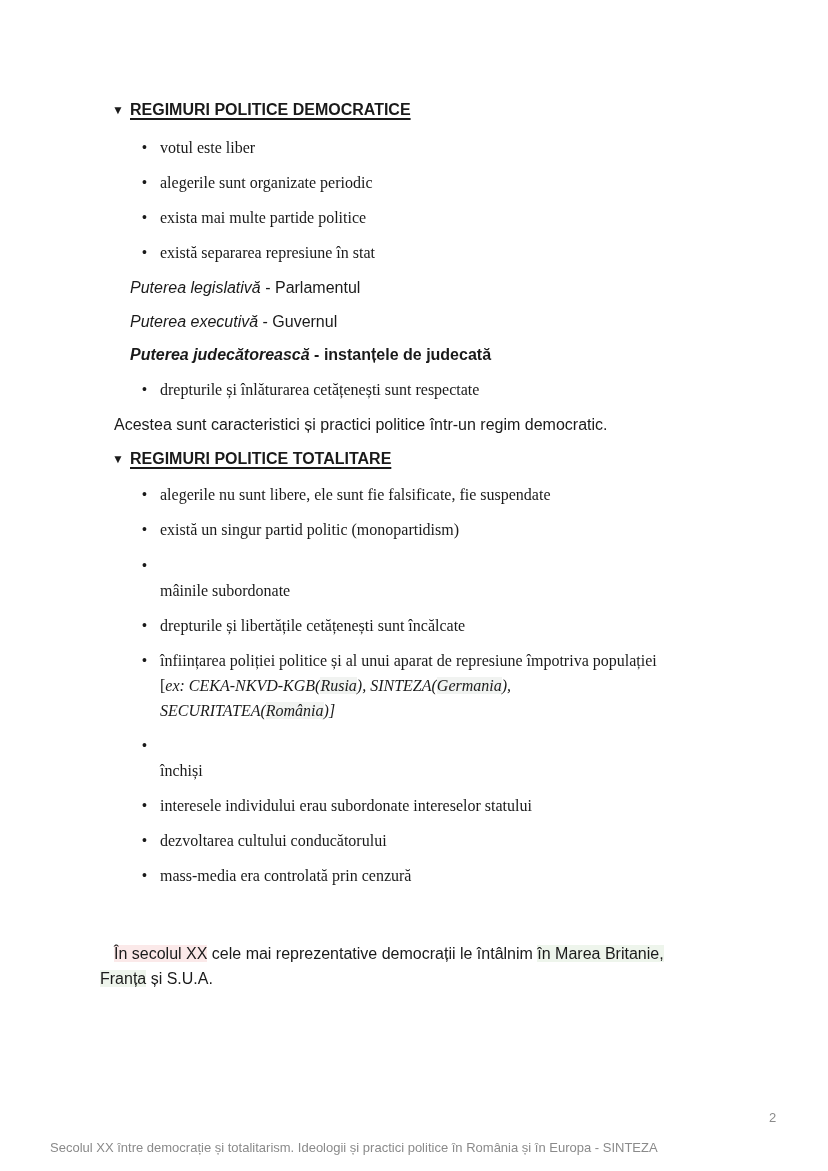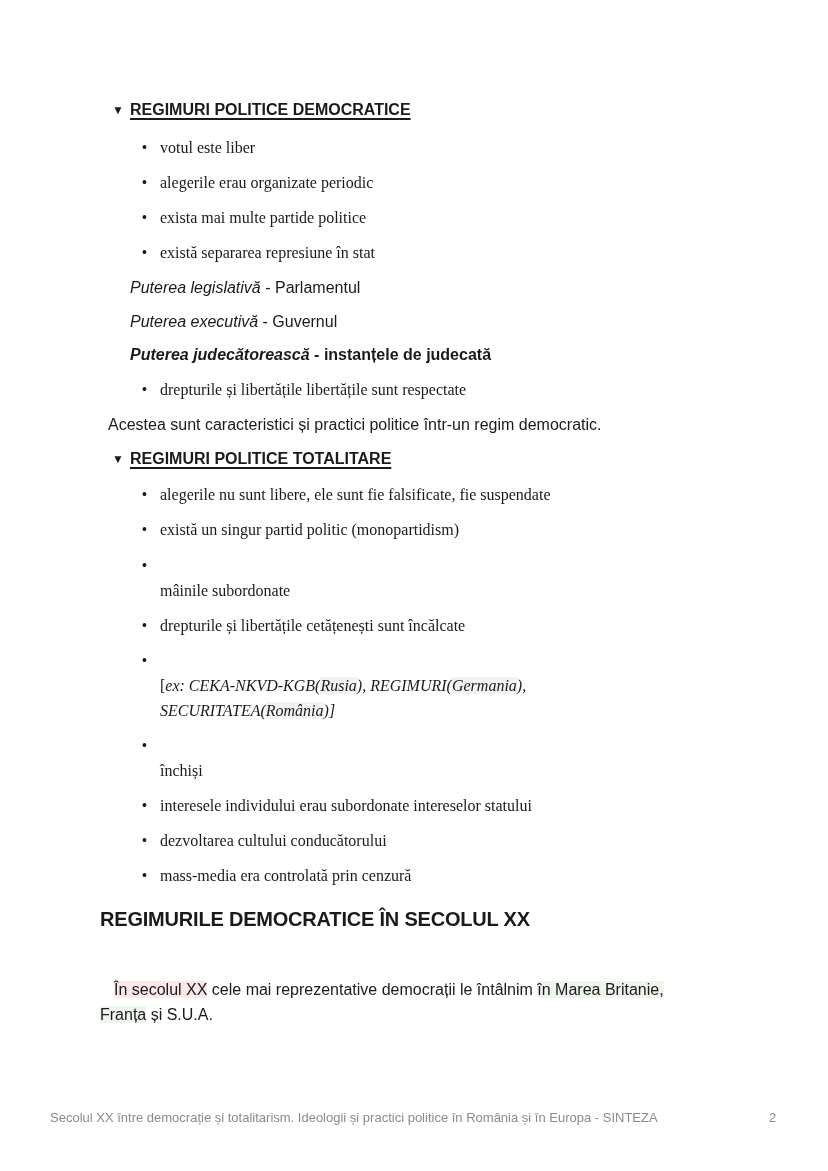"alegerile erau organizate periodic" span.text { text: erau -> sunt }
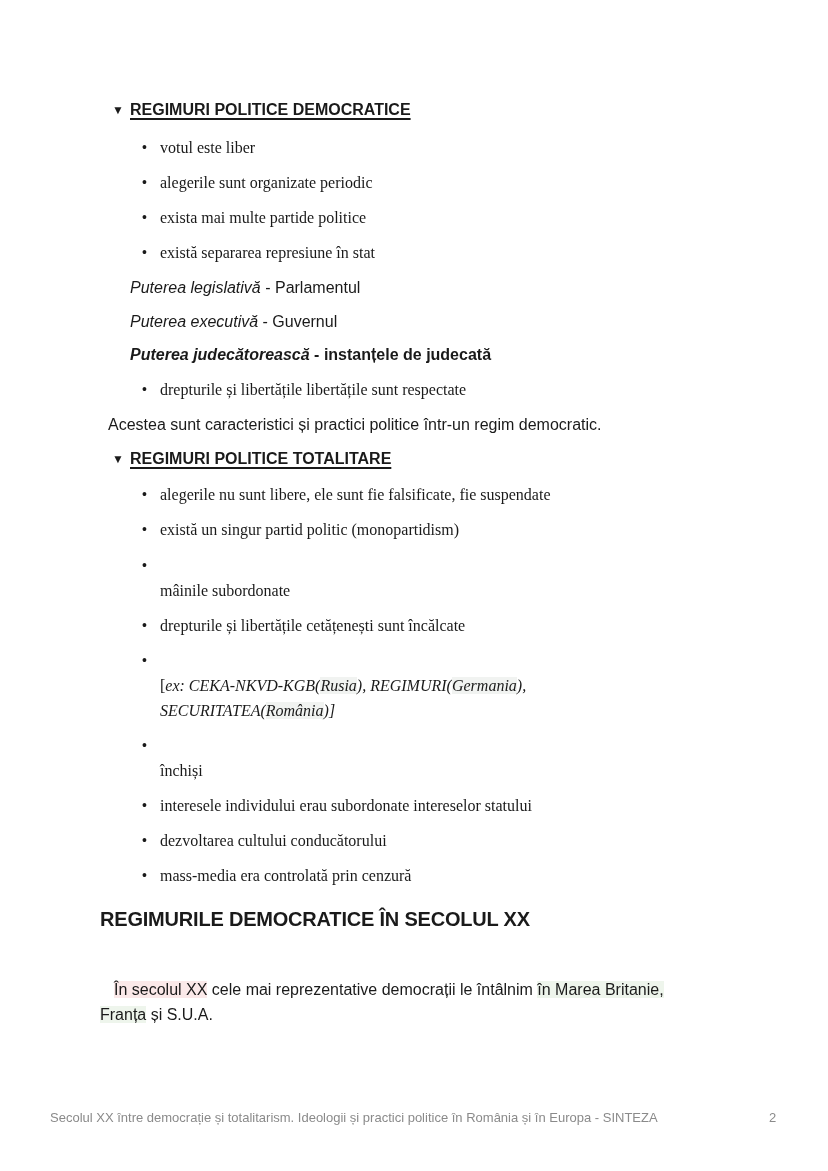"drepturile și libertățile libertățile" span.text { text: libertățile libertățile -> înlăturarea cetățenești }
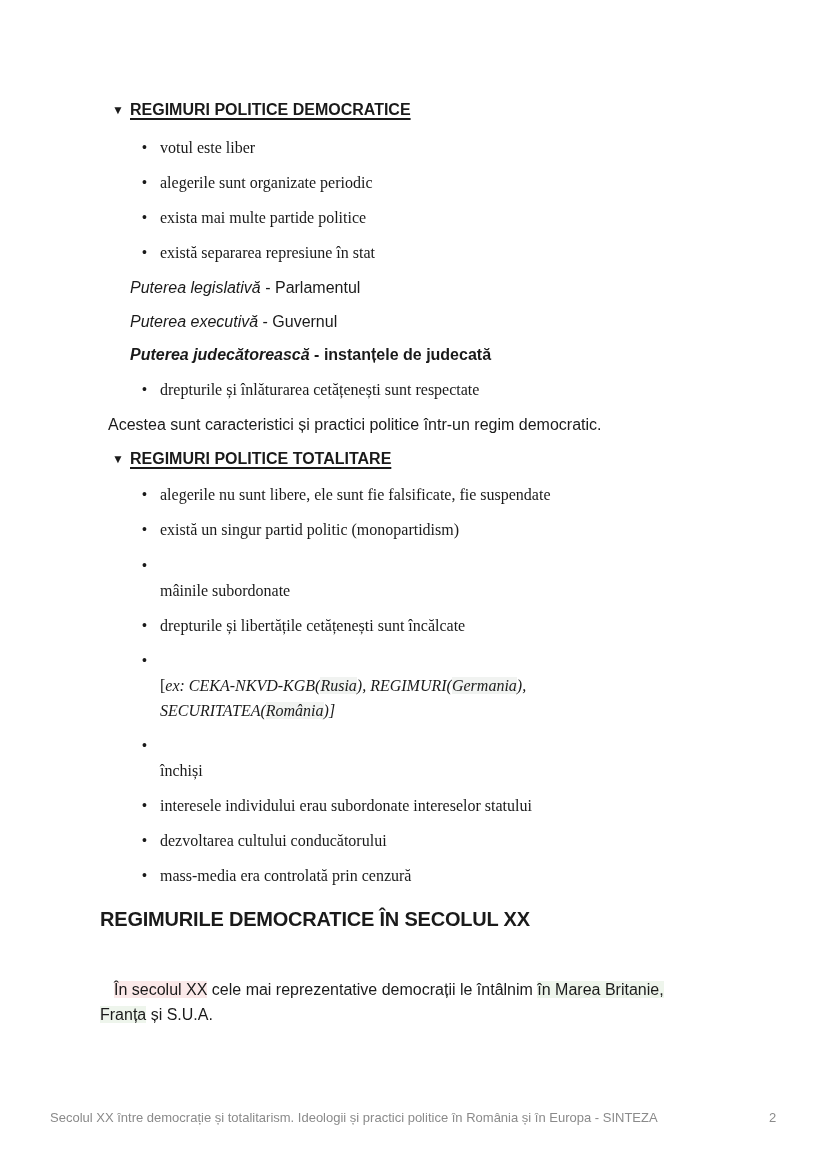"Acestea sunt caracteristici și practici" div.plain { left: 108px -> 114px }
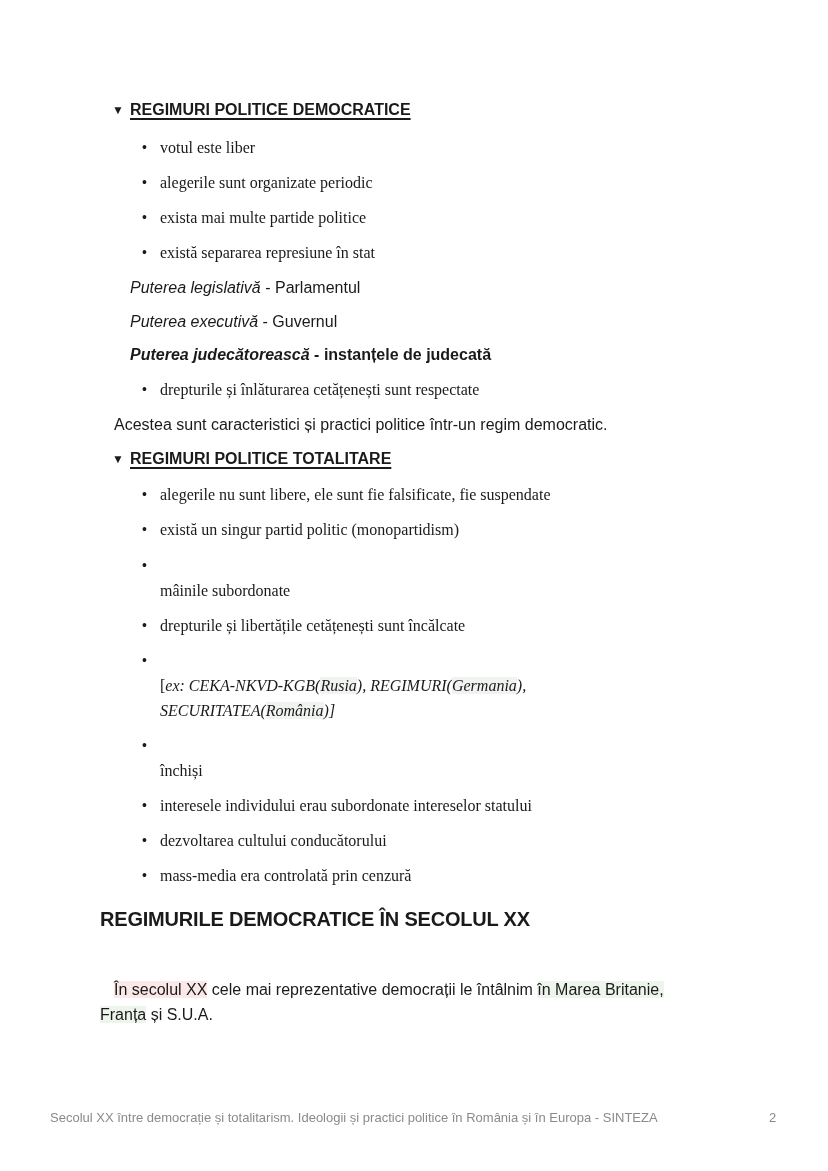"înființarea poliției politice și al" span { html: none -> <span>înființarea poliției politice și al unui aparat de represiune împotriva populației</span> }
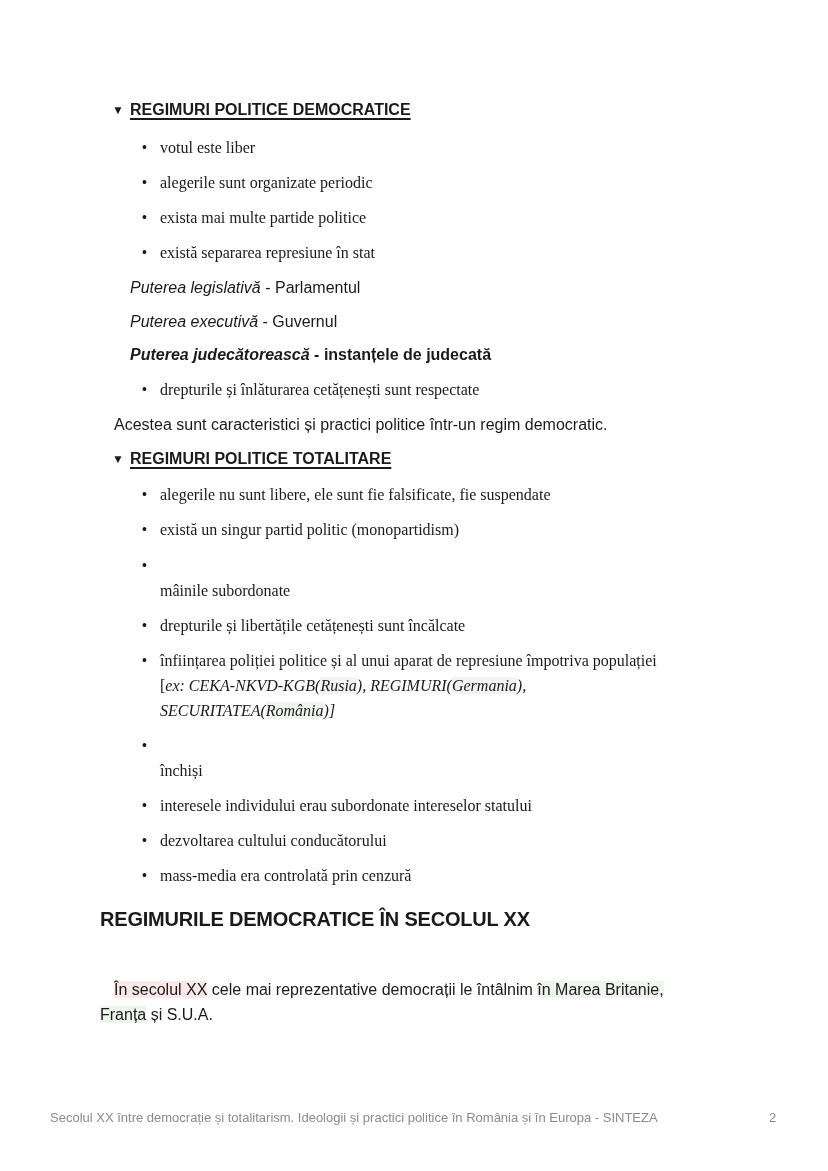"), REGIMURI(" span.ital { text: REGIMURI -> SINTEZA }
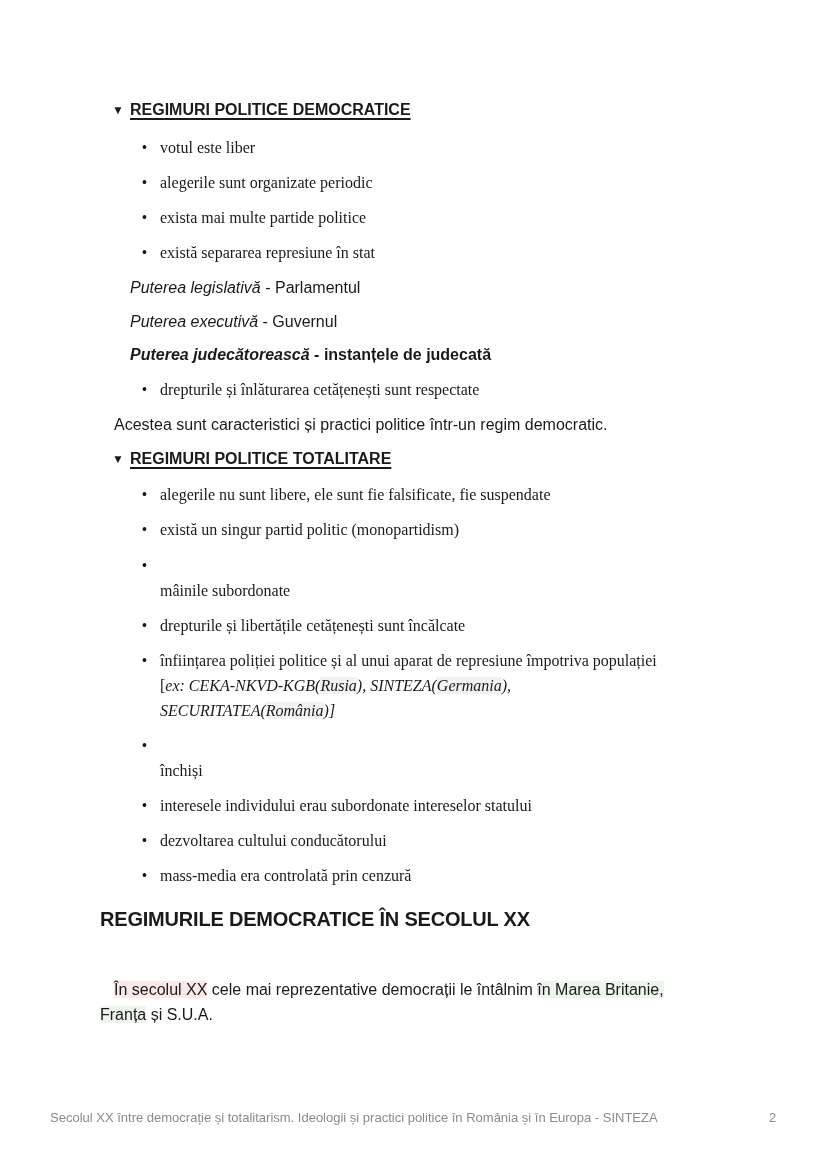"REGIMURILE DEMOCRATICE ÎN SECOLUL XX" div.big-heading { html: <div>REGIMURILE DEMOCRATICE ÎN SECOLUL XX</div> -> none }
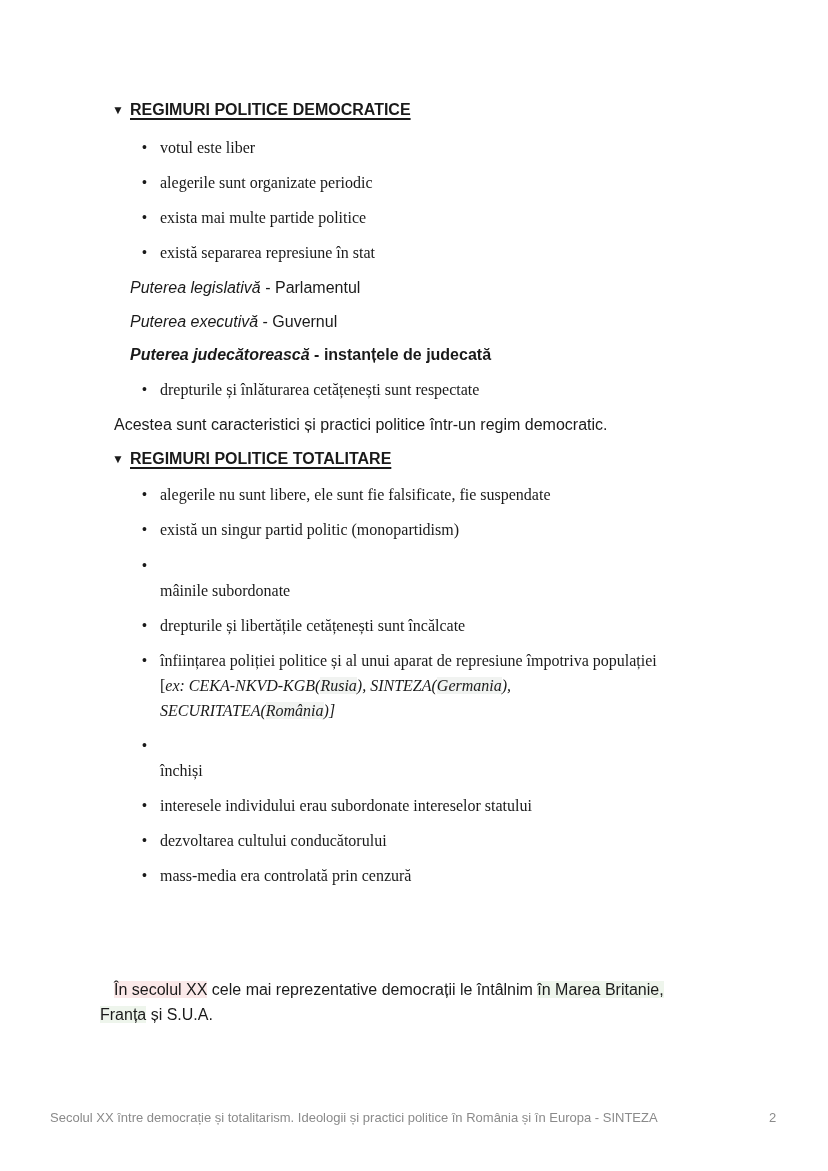"În secolul XX cele mai" .para { margin-top: 36px -> none }
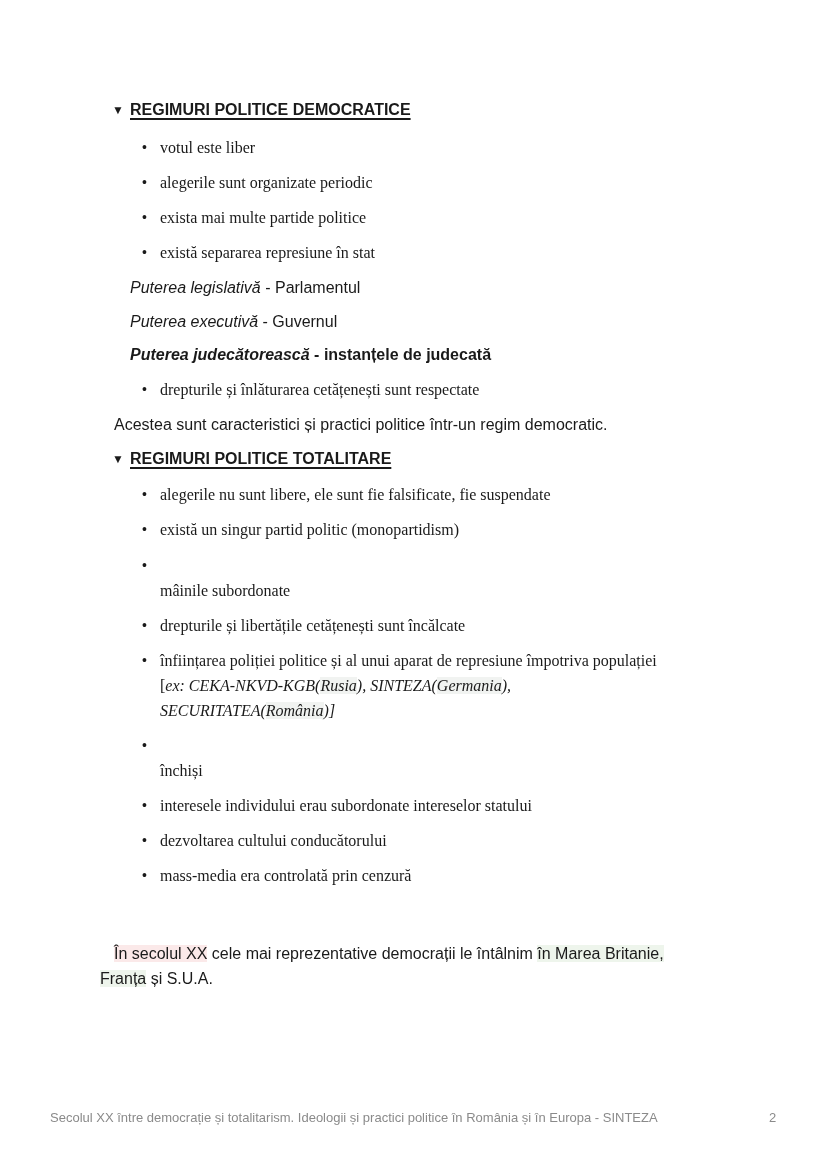"Secolul XX între democrație și" .footer { top: 1110px -> 1140px }
